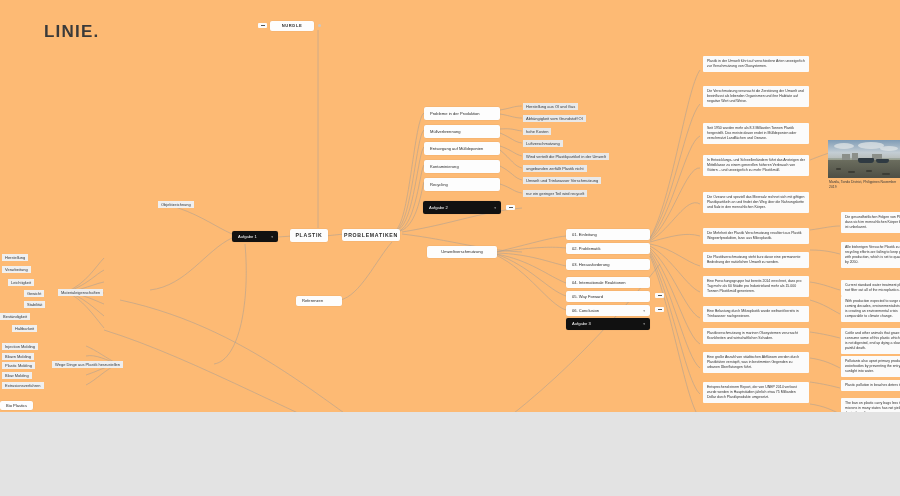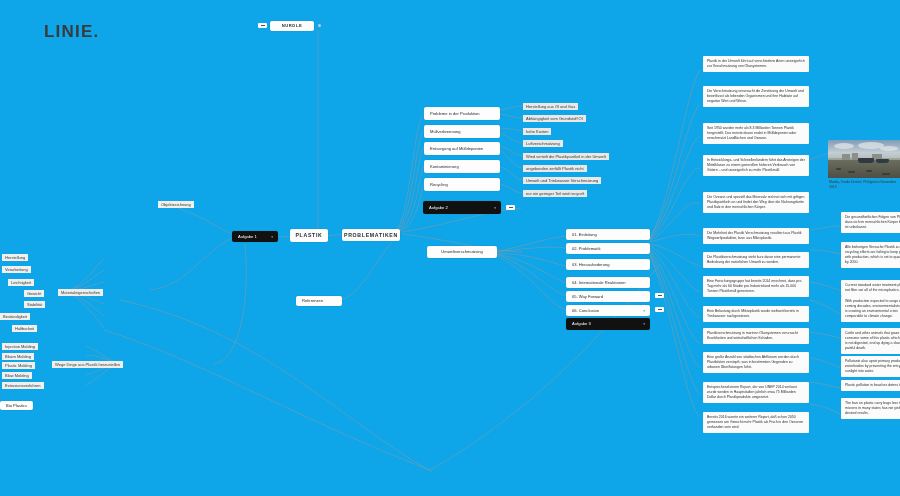"LINIE." #canvas { background: #0ea5e9 -> #fdba74; height: 496px -> 412px }
